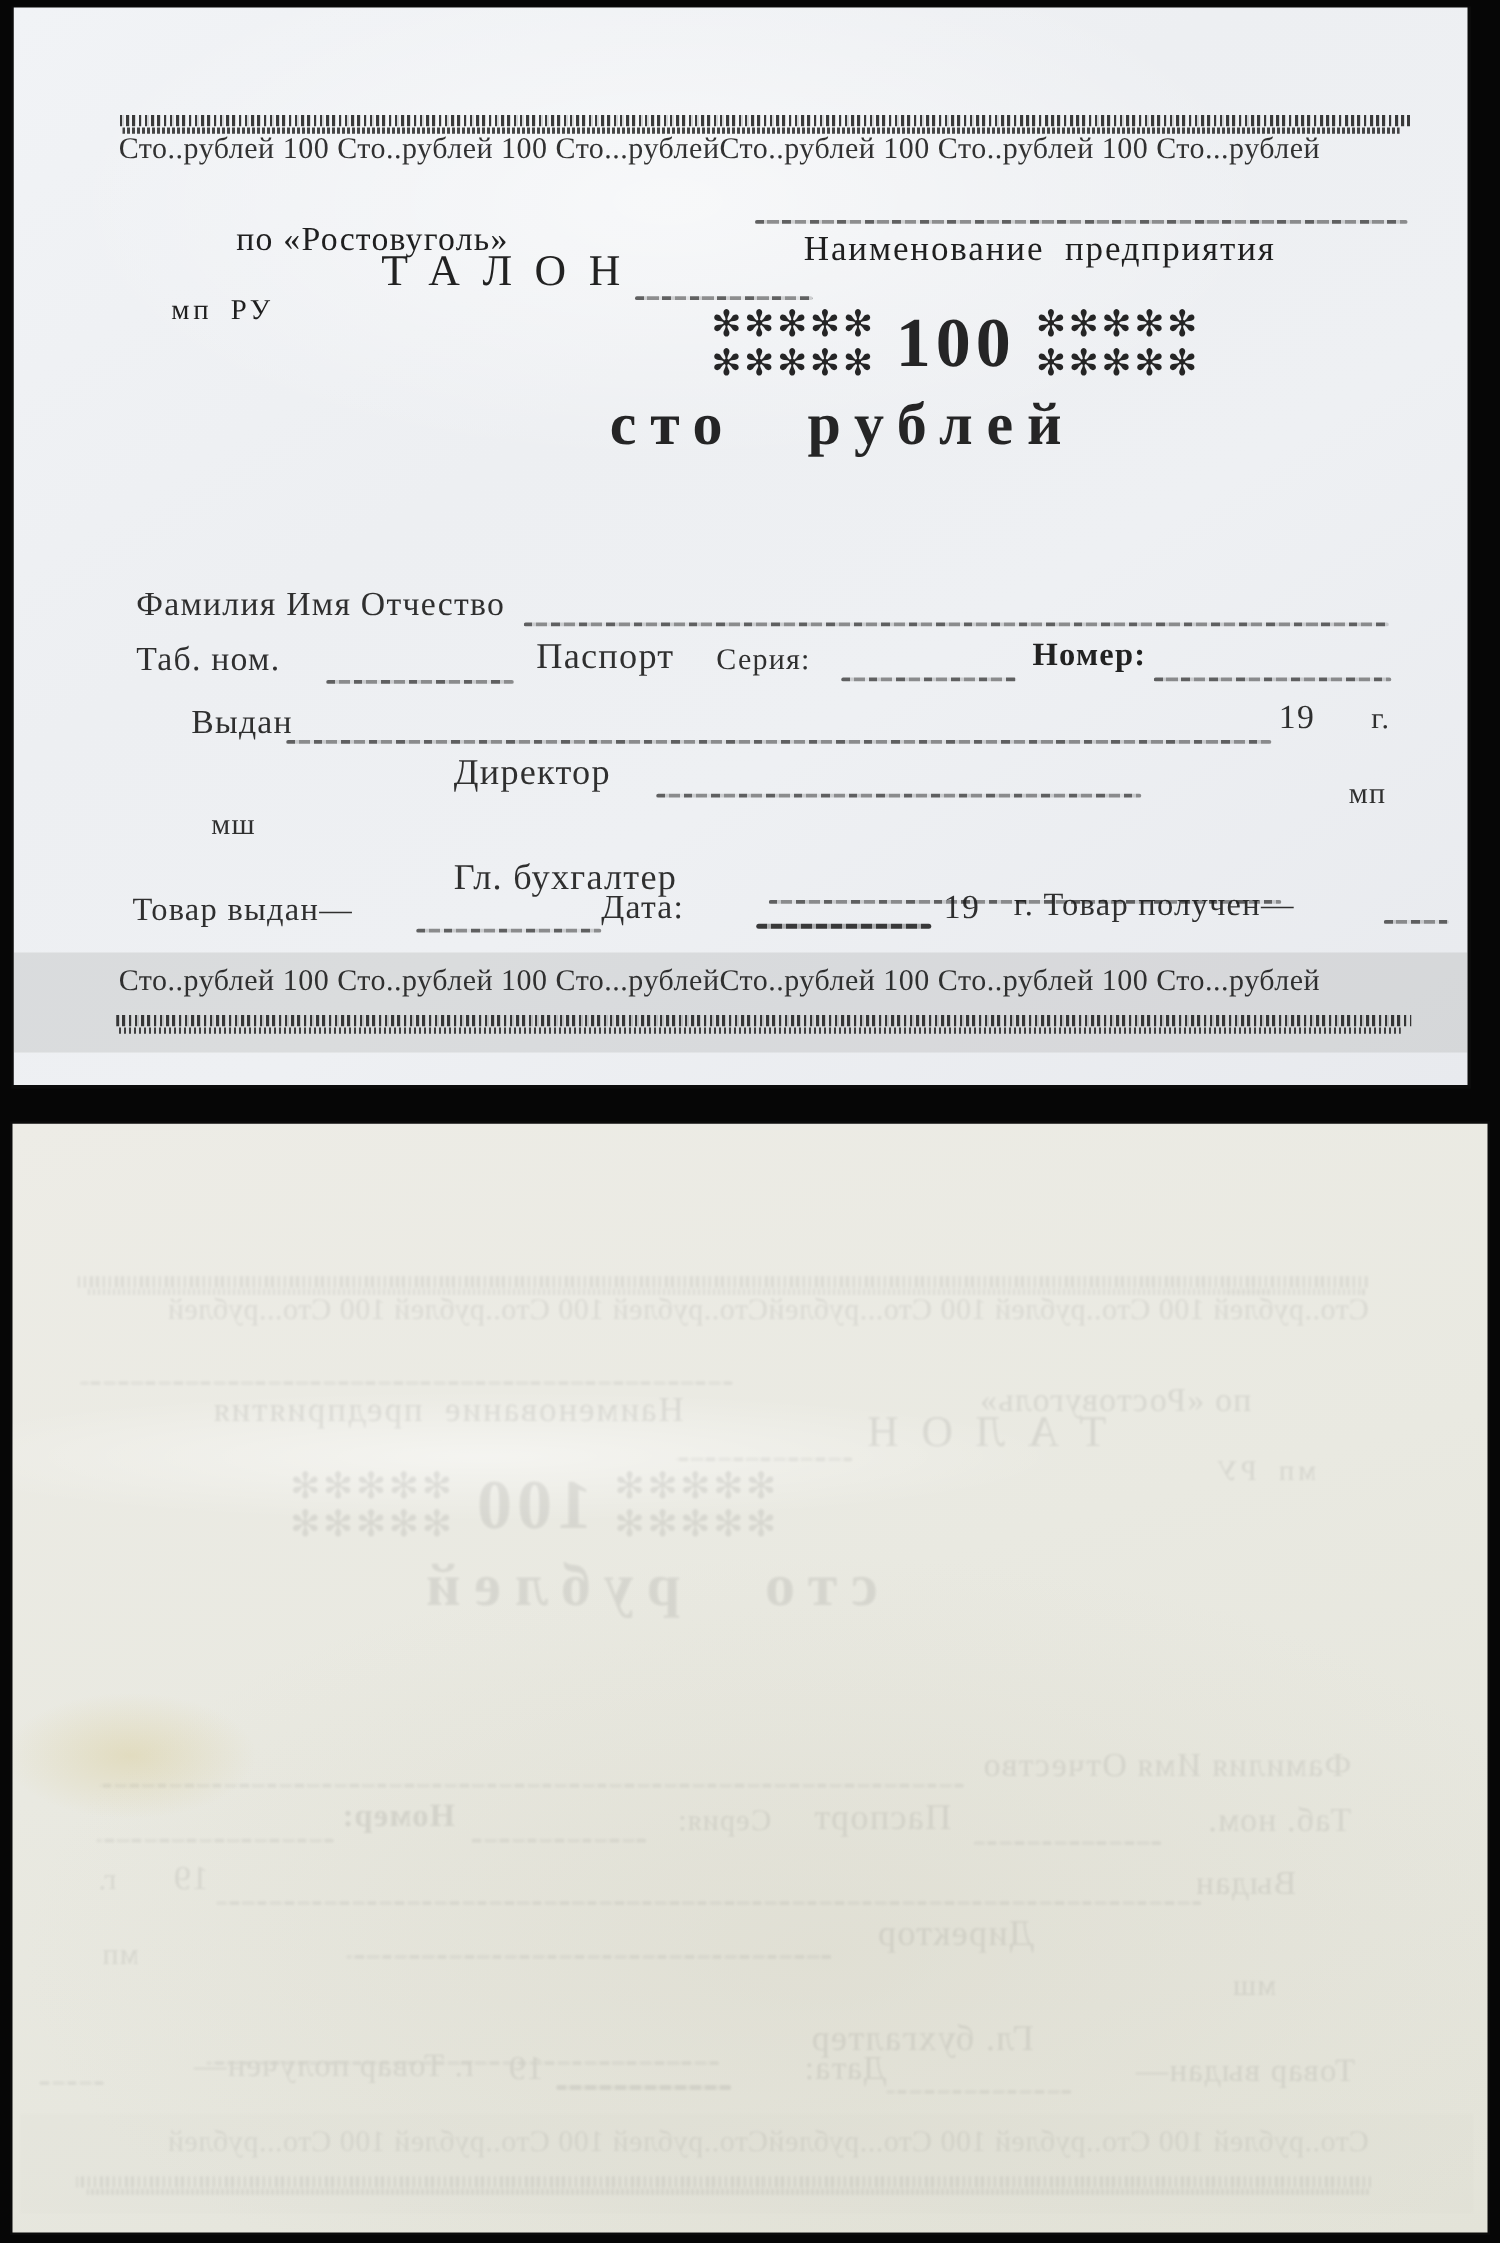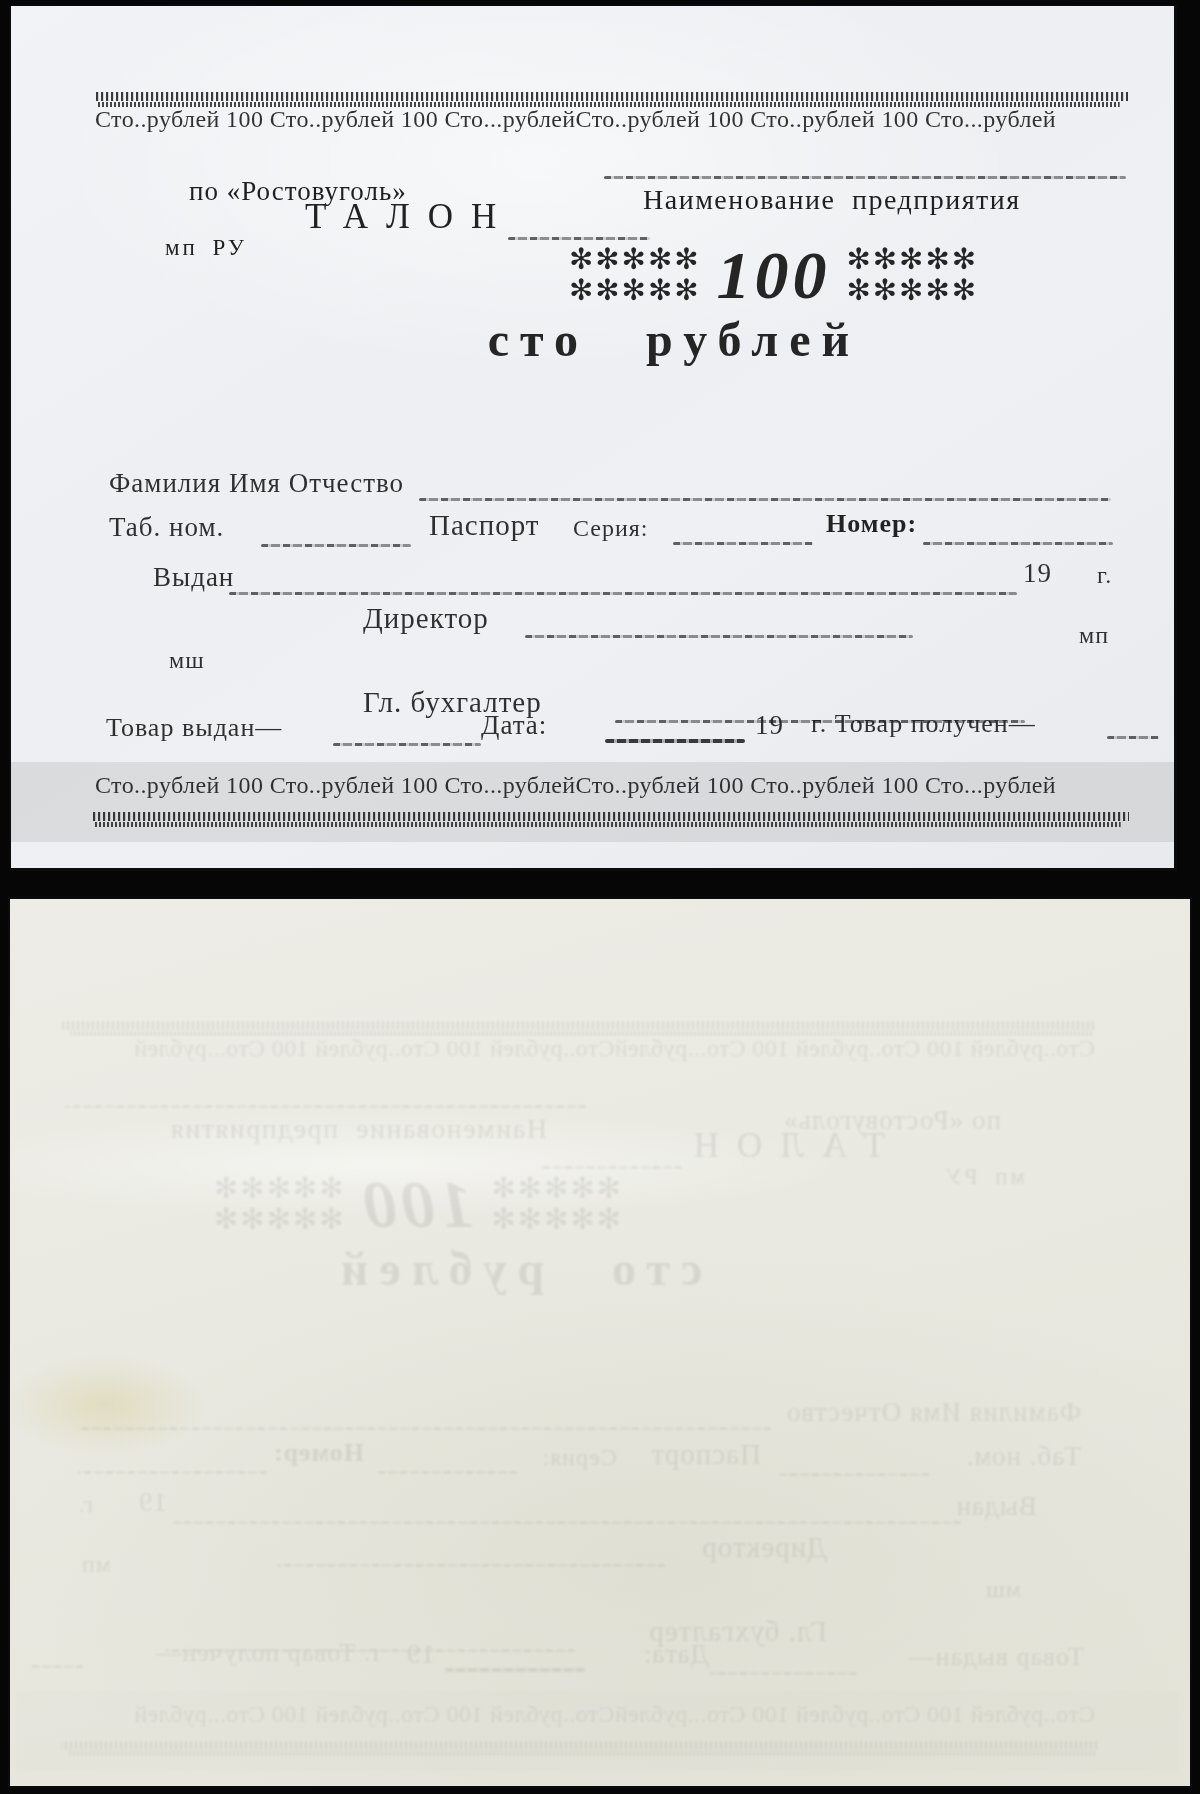"мп РУ" .mp-ru { margin-left: 28px -> none }
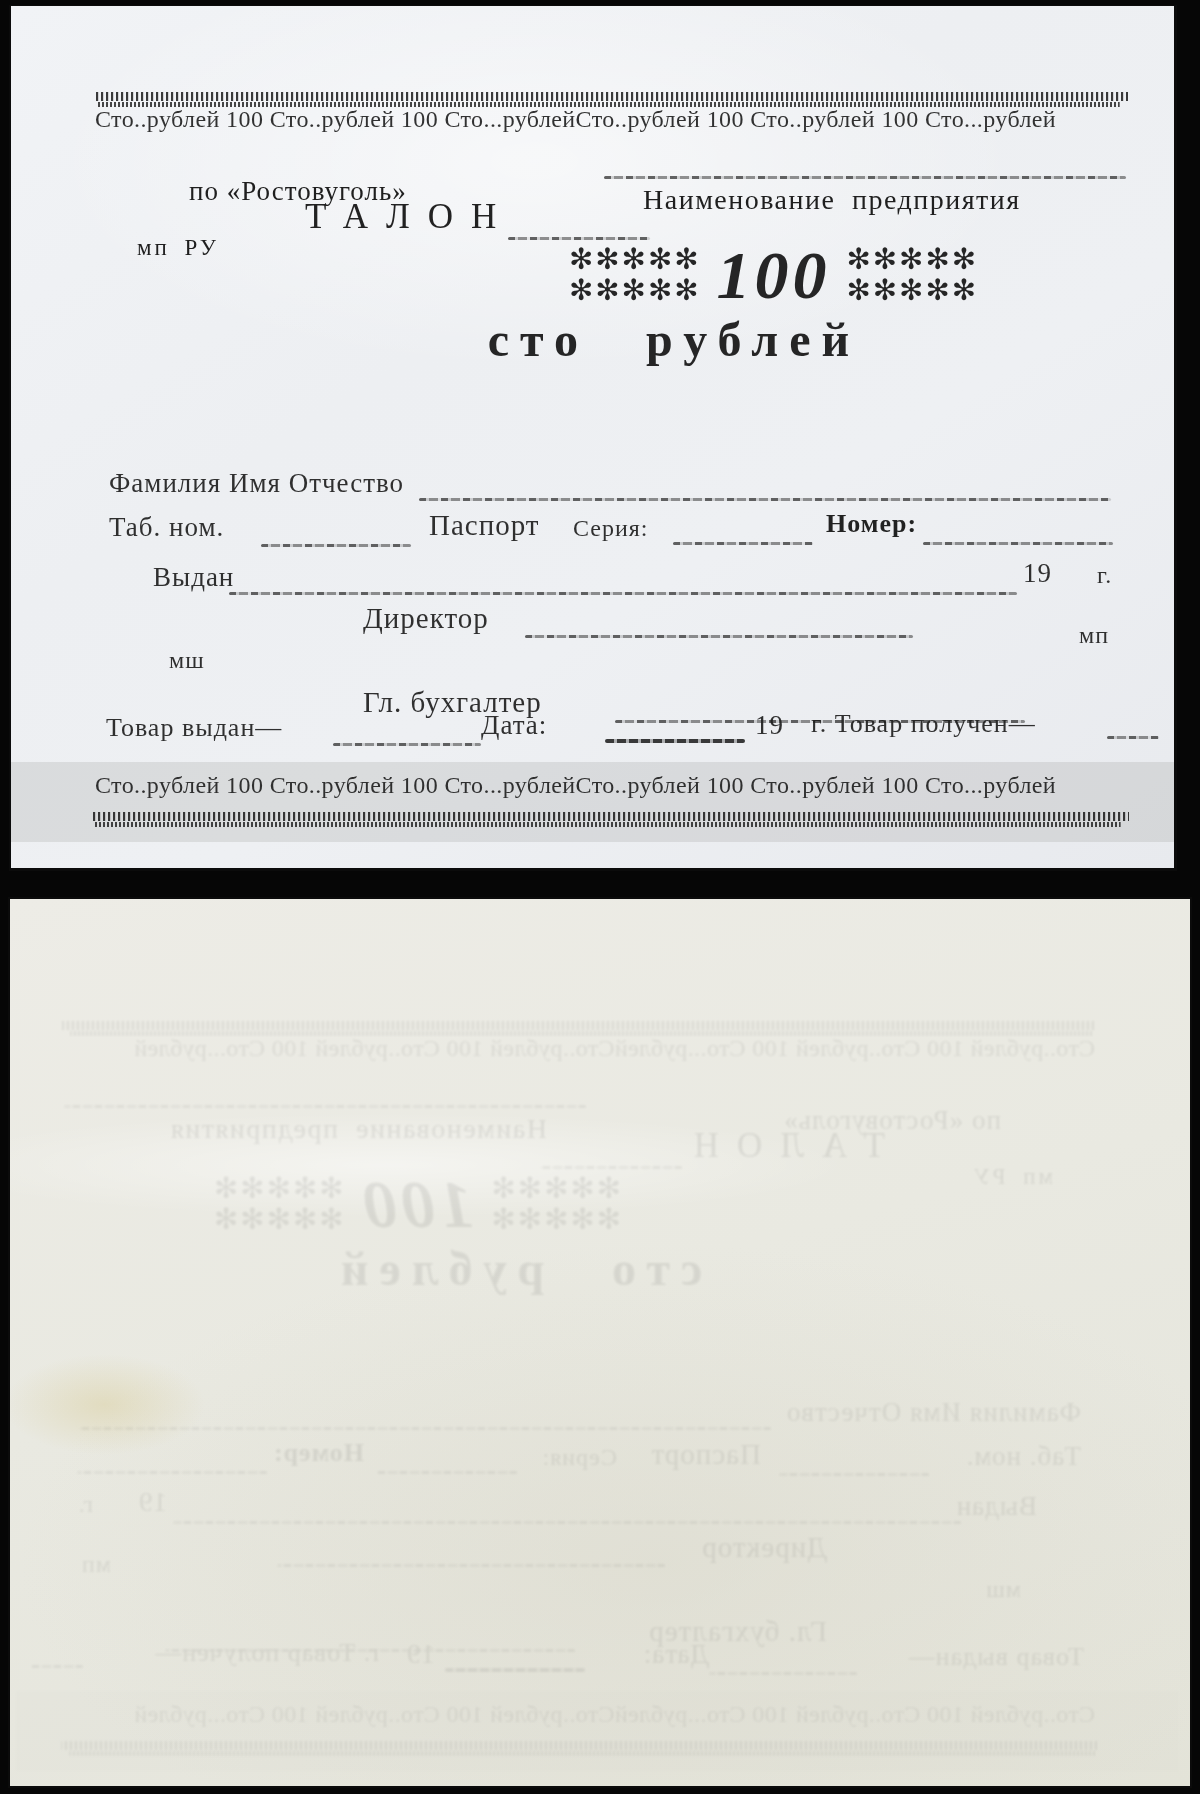"100" .amount-num { font-size: 68px -> 56px; font-style: italic -> none }
